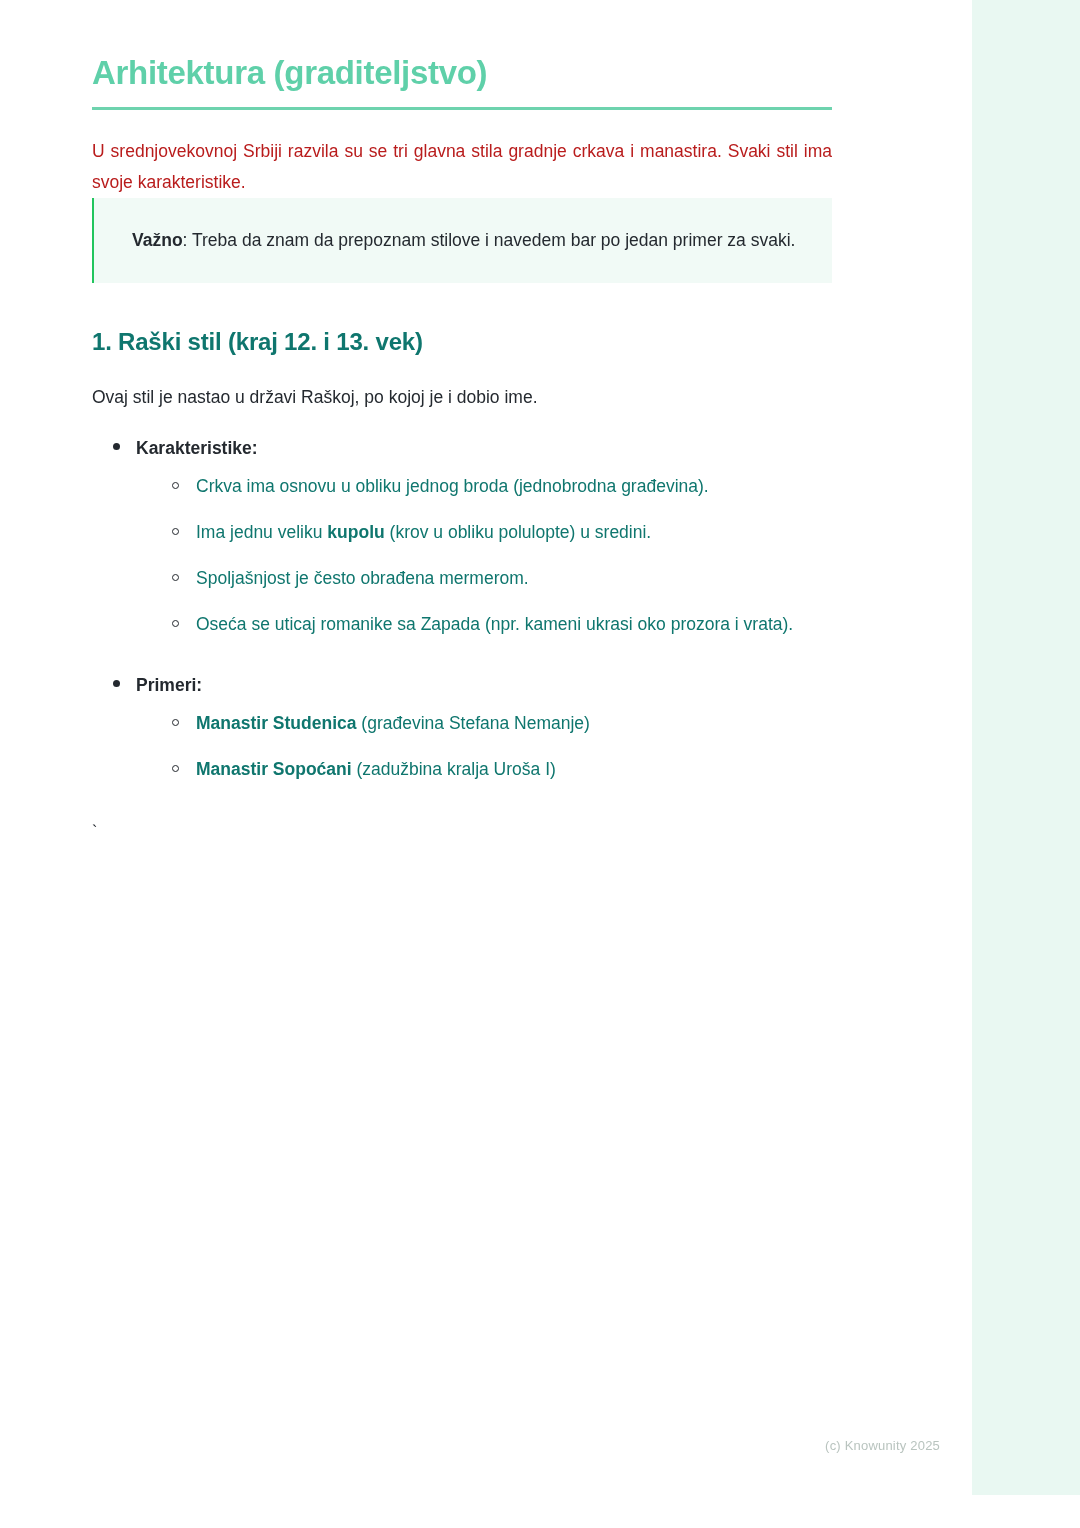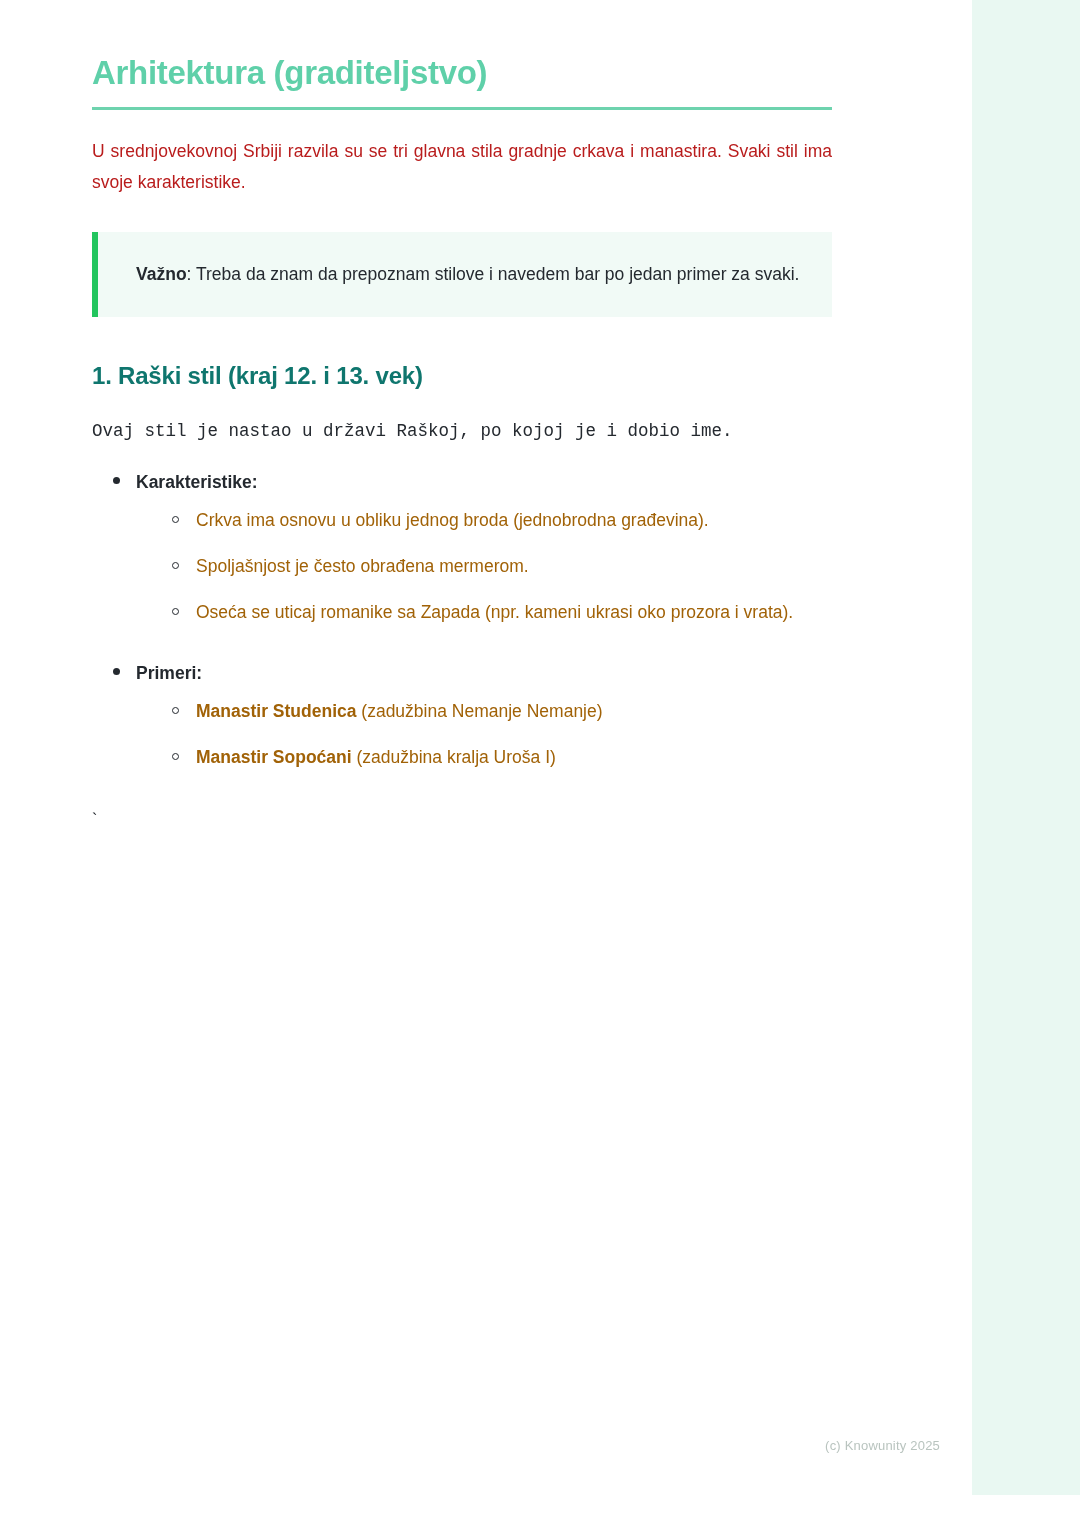"Važno: Treba da znam da" .callout { border-left: 6px solid #22c55e -> 2px solid #22c55e; margin-top: 34px -> none }
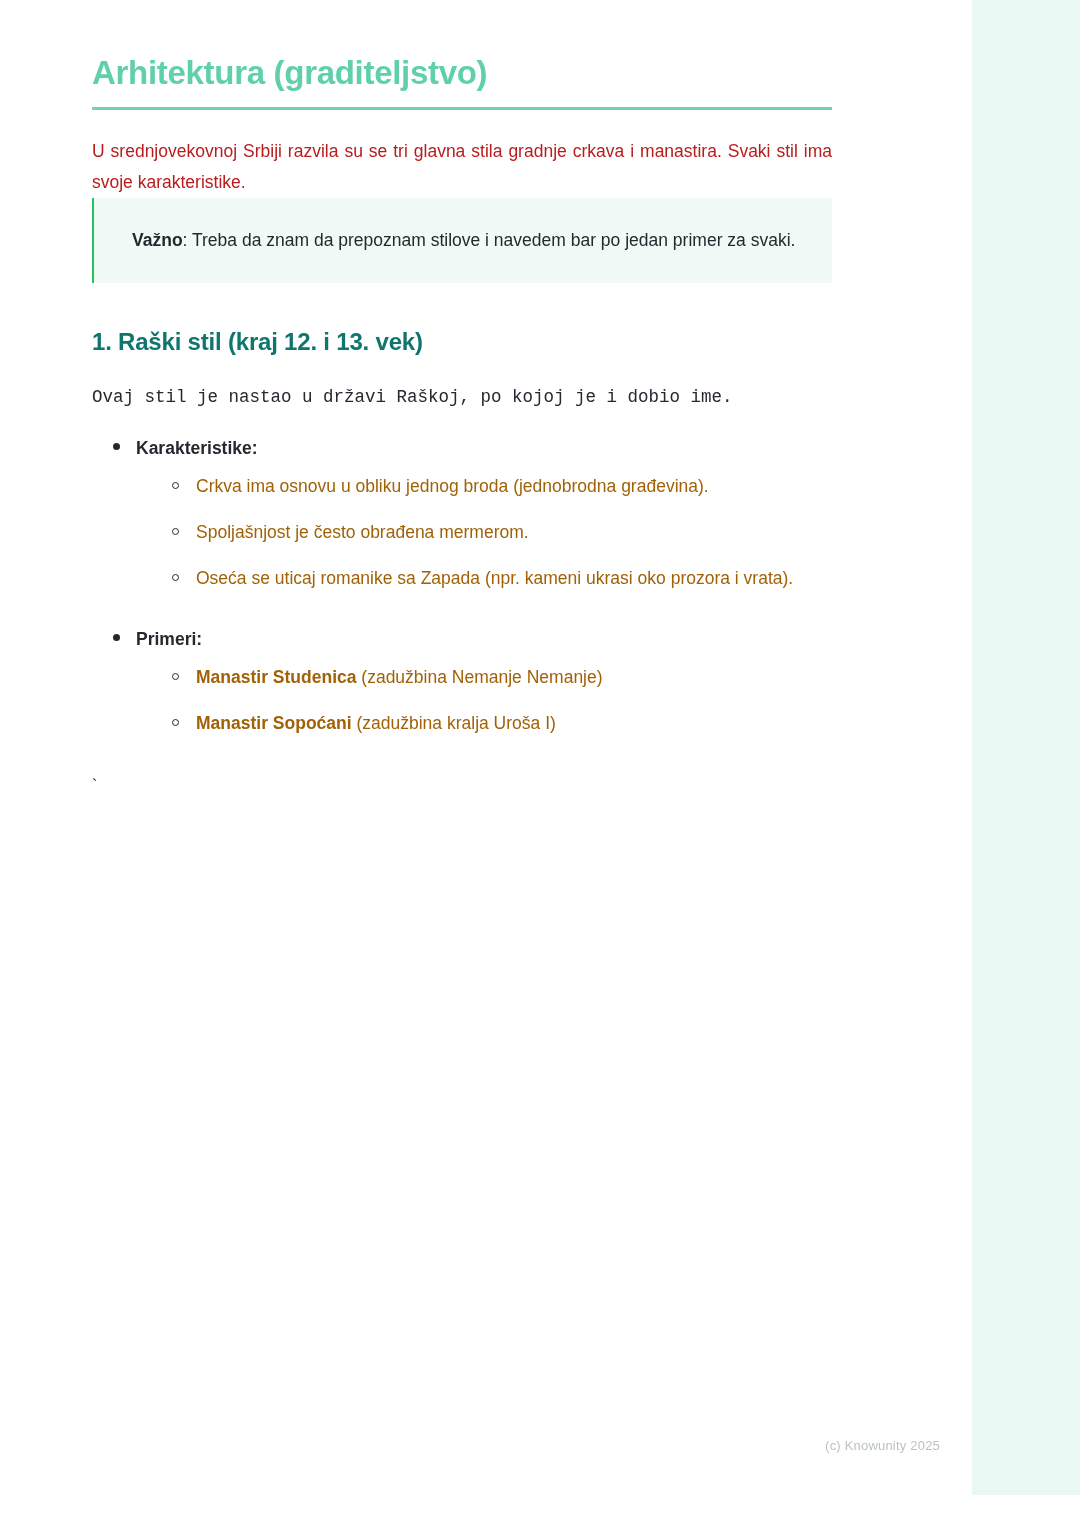"Ovaj stil je nastao u" p.section-intro { font-family: Liberation Mono, monospace -> none }
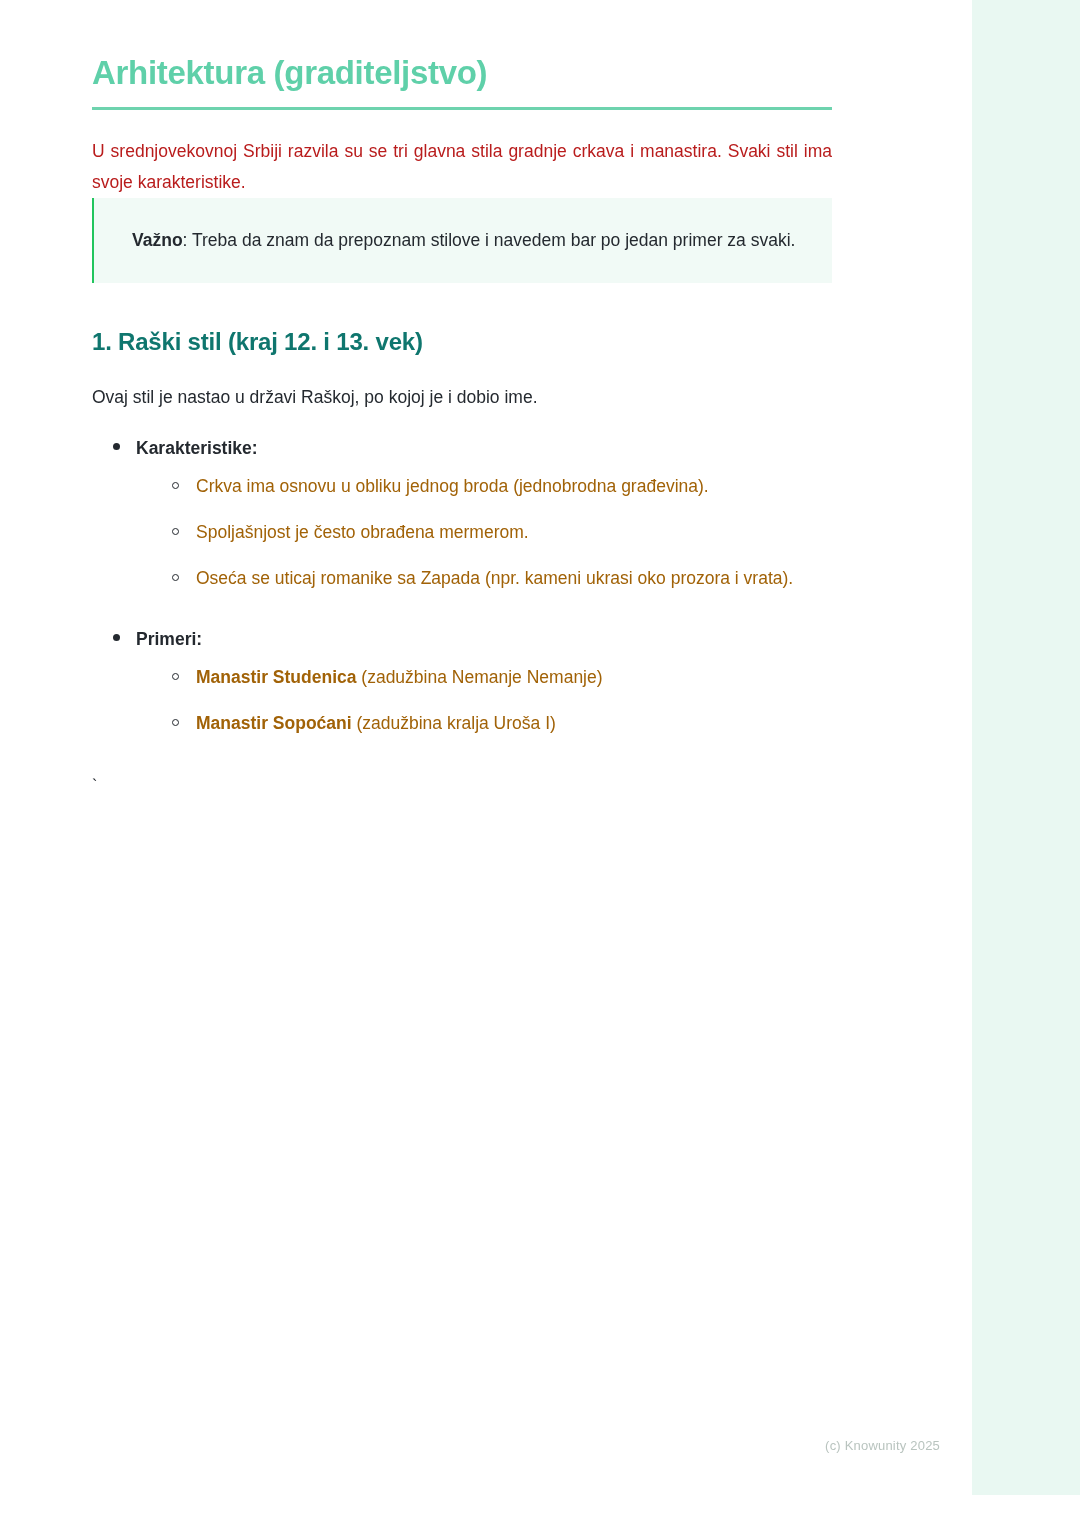"Crkva ima osnovu u obliku" ul.lvl2 > li { color: #a16207 -> #0f766e }
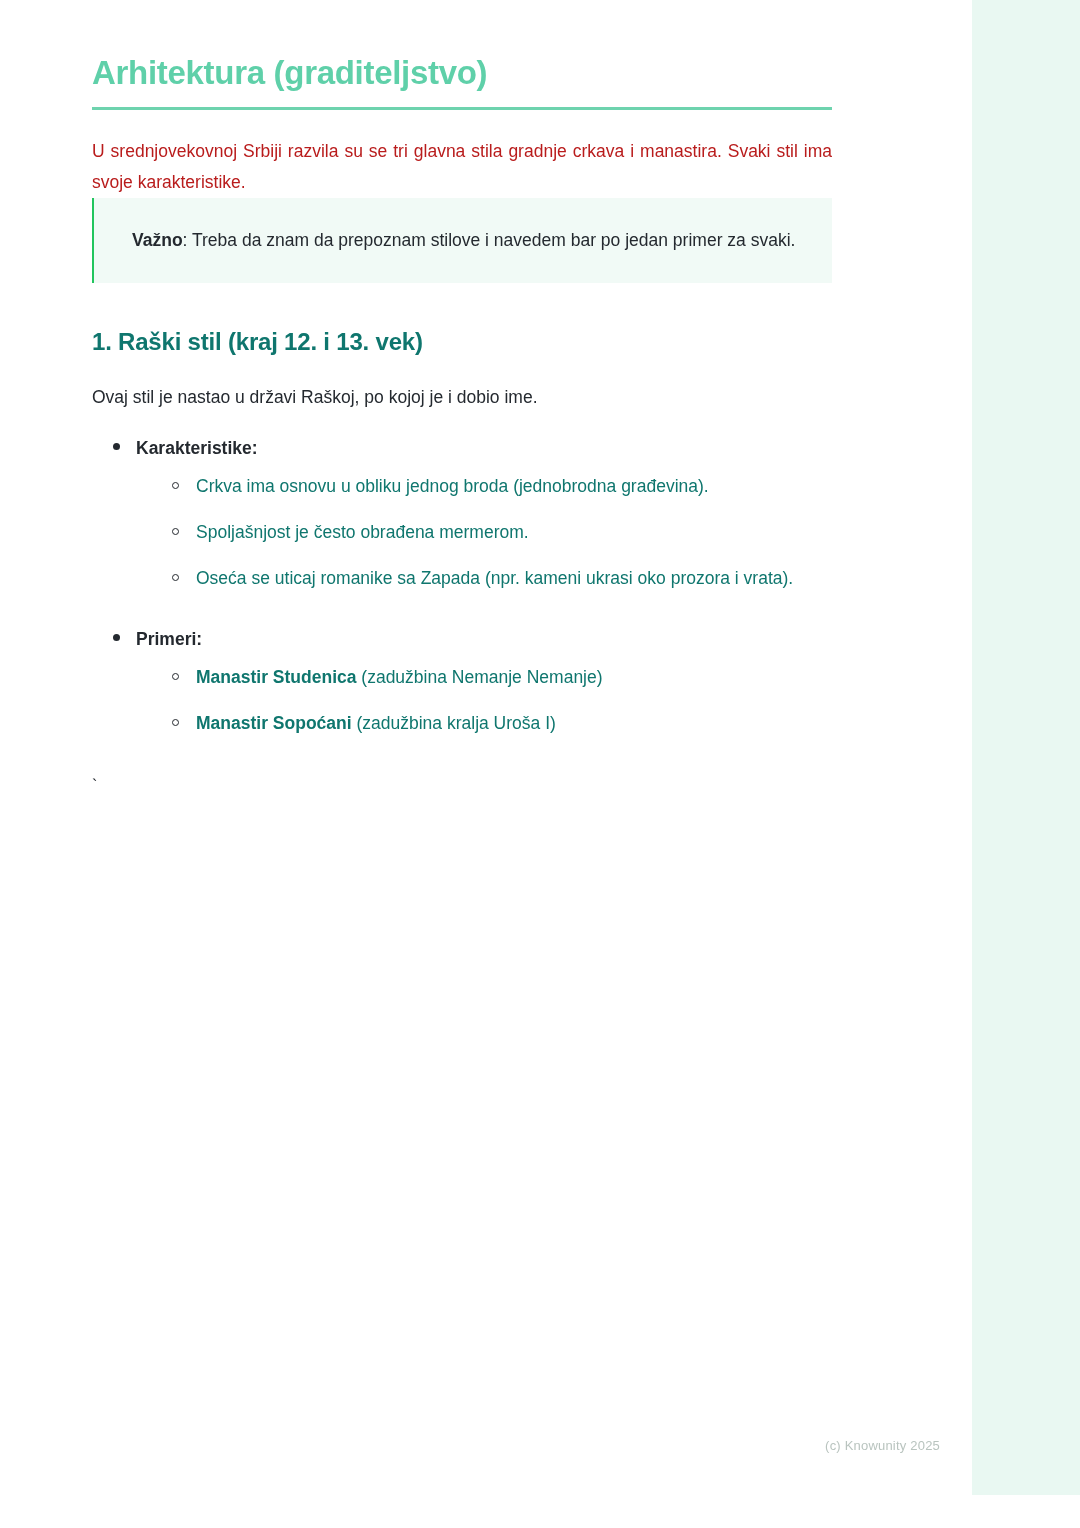"Ima jednu veliku kupolu (krov" li { html: none -> <li><span>Ima jednu veliku </span><b>kupolu</b><span> (krov u obliku polulopte) u sredini.</span></li> }
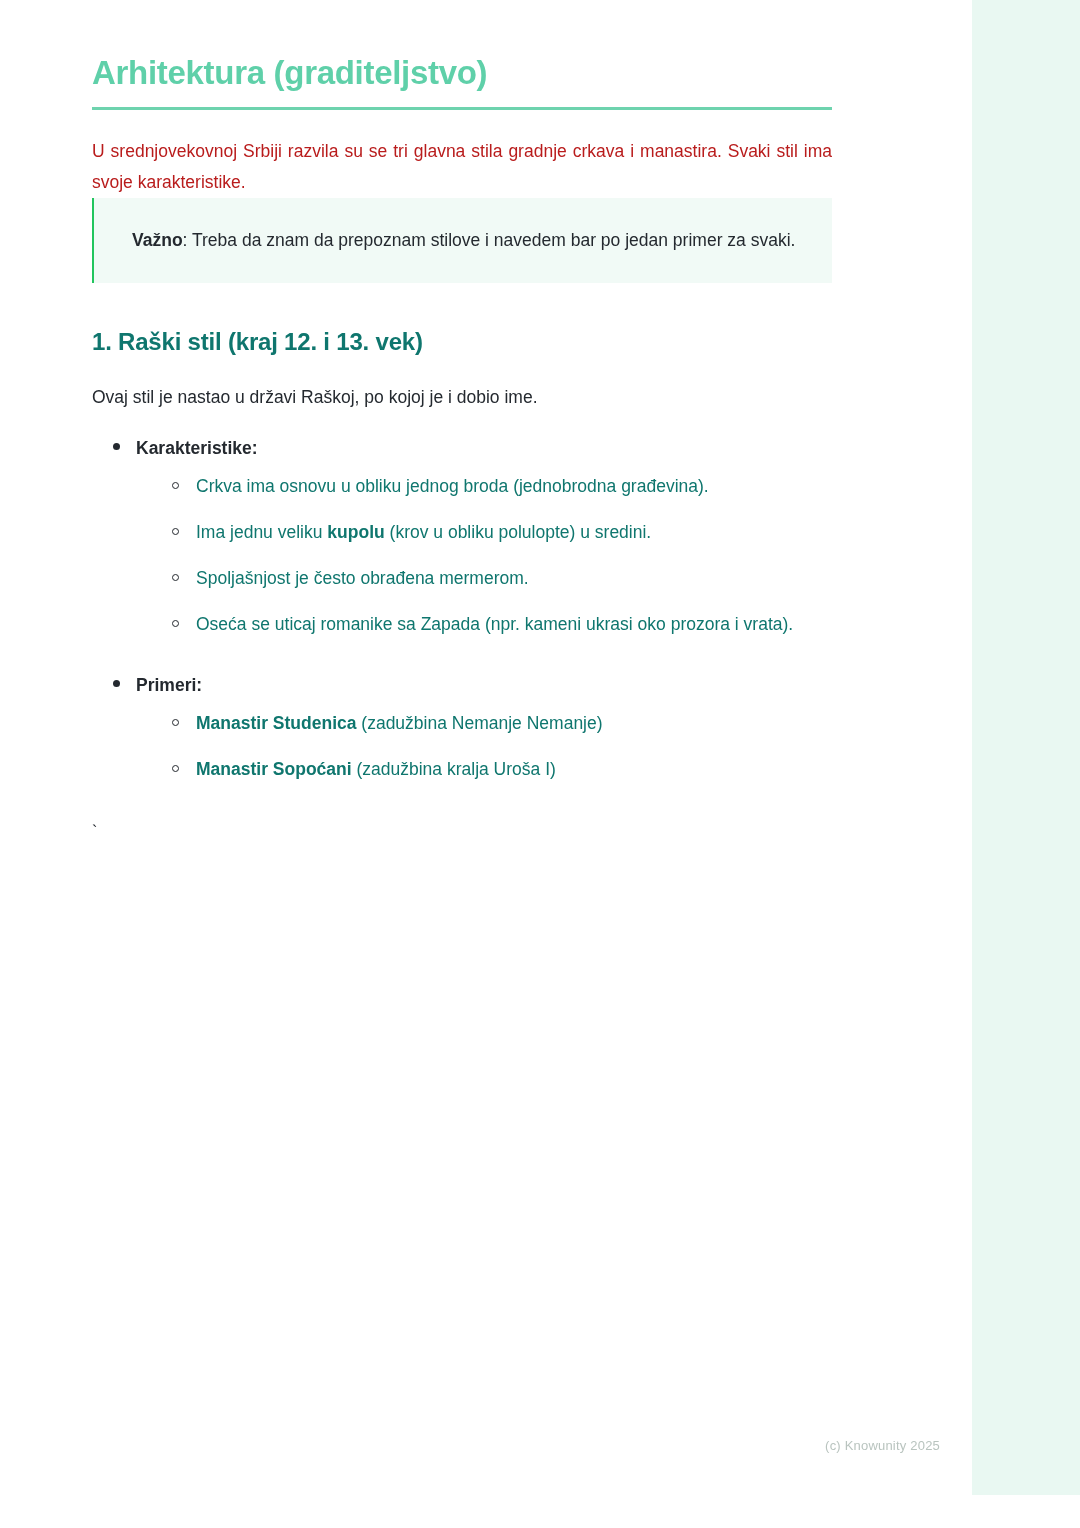"(zadužbina Nemanje Nemanje)" span { text: zadužbina Nemanje -> građevina Stefana }
